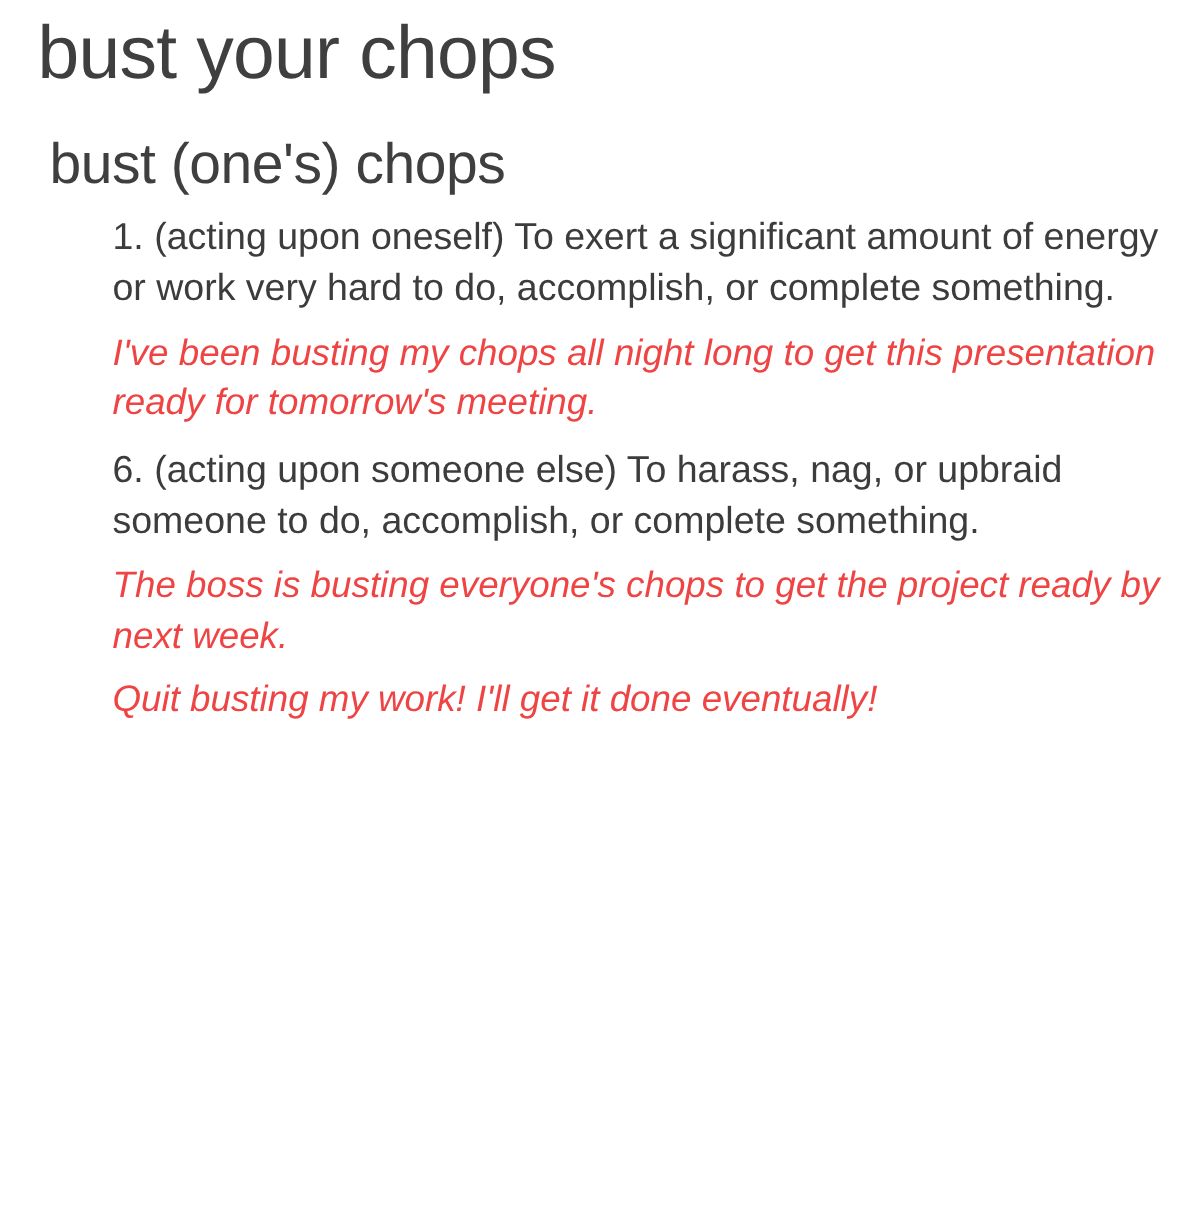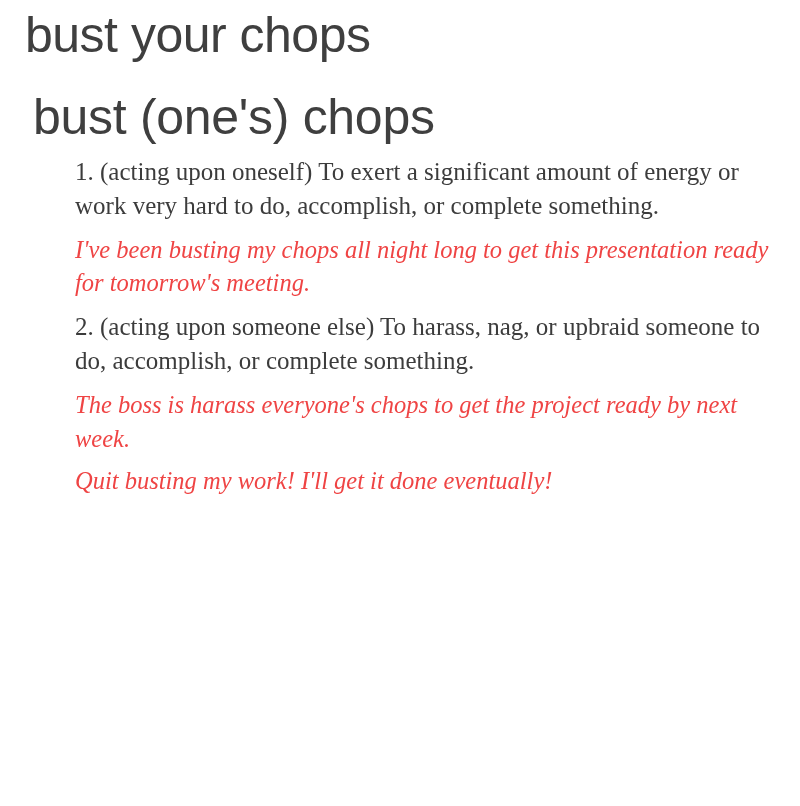"bust (one's) chops" .headword { font-size: 50px -> 38px }
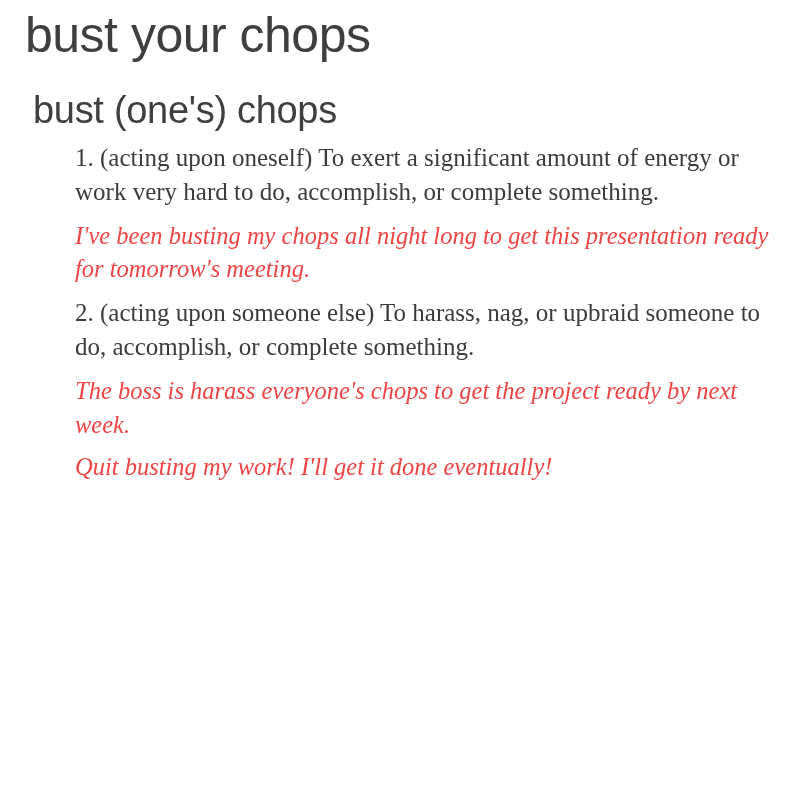"1. (acting upon oneself) To" .senses { font-family: Liberation Serif, serif -> none }
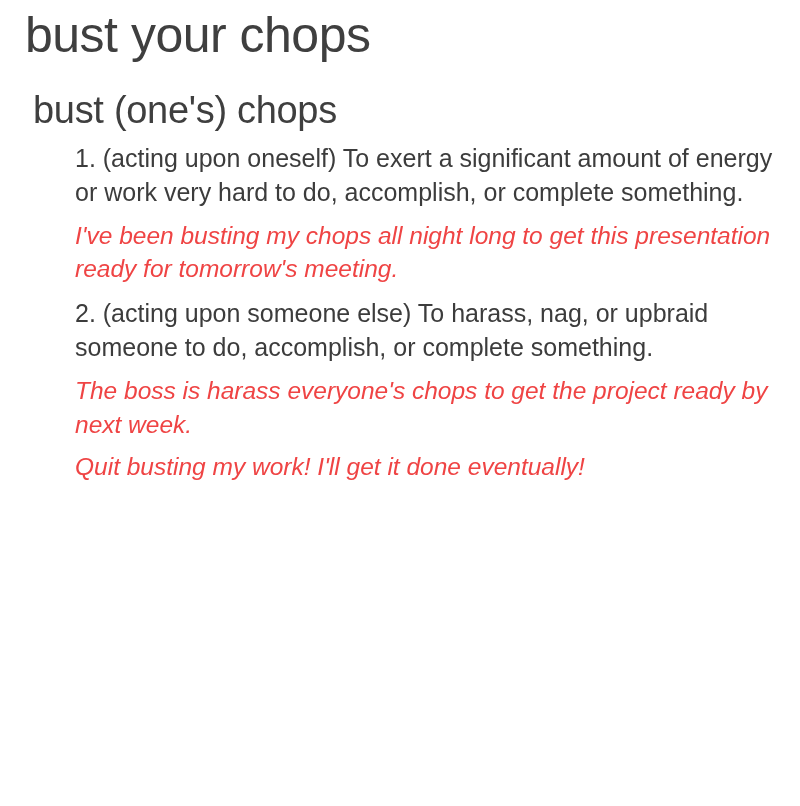"2. (acting upon someone else)" p.sense-def { text: 2 -> 6 }
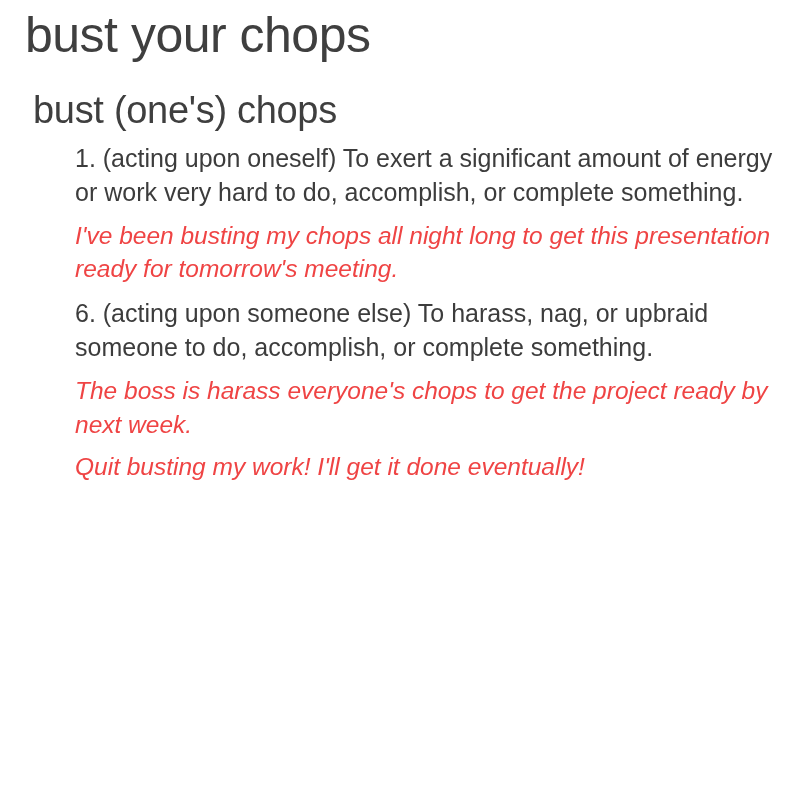"The boss is harass everyone's" p.example { text: harass -> busting }
